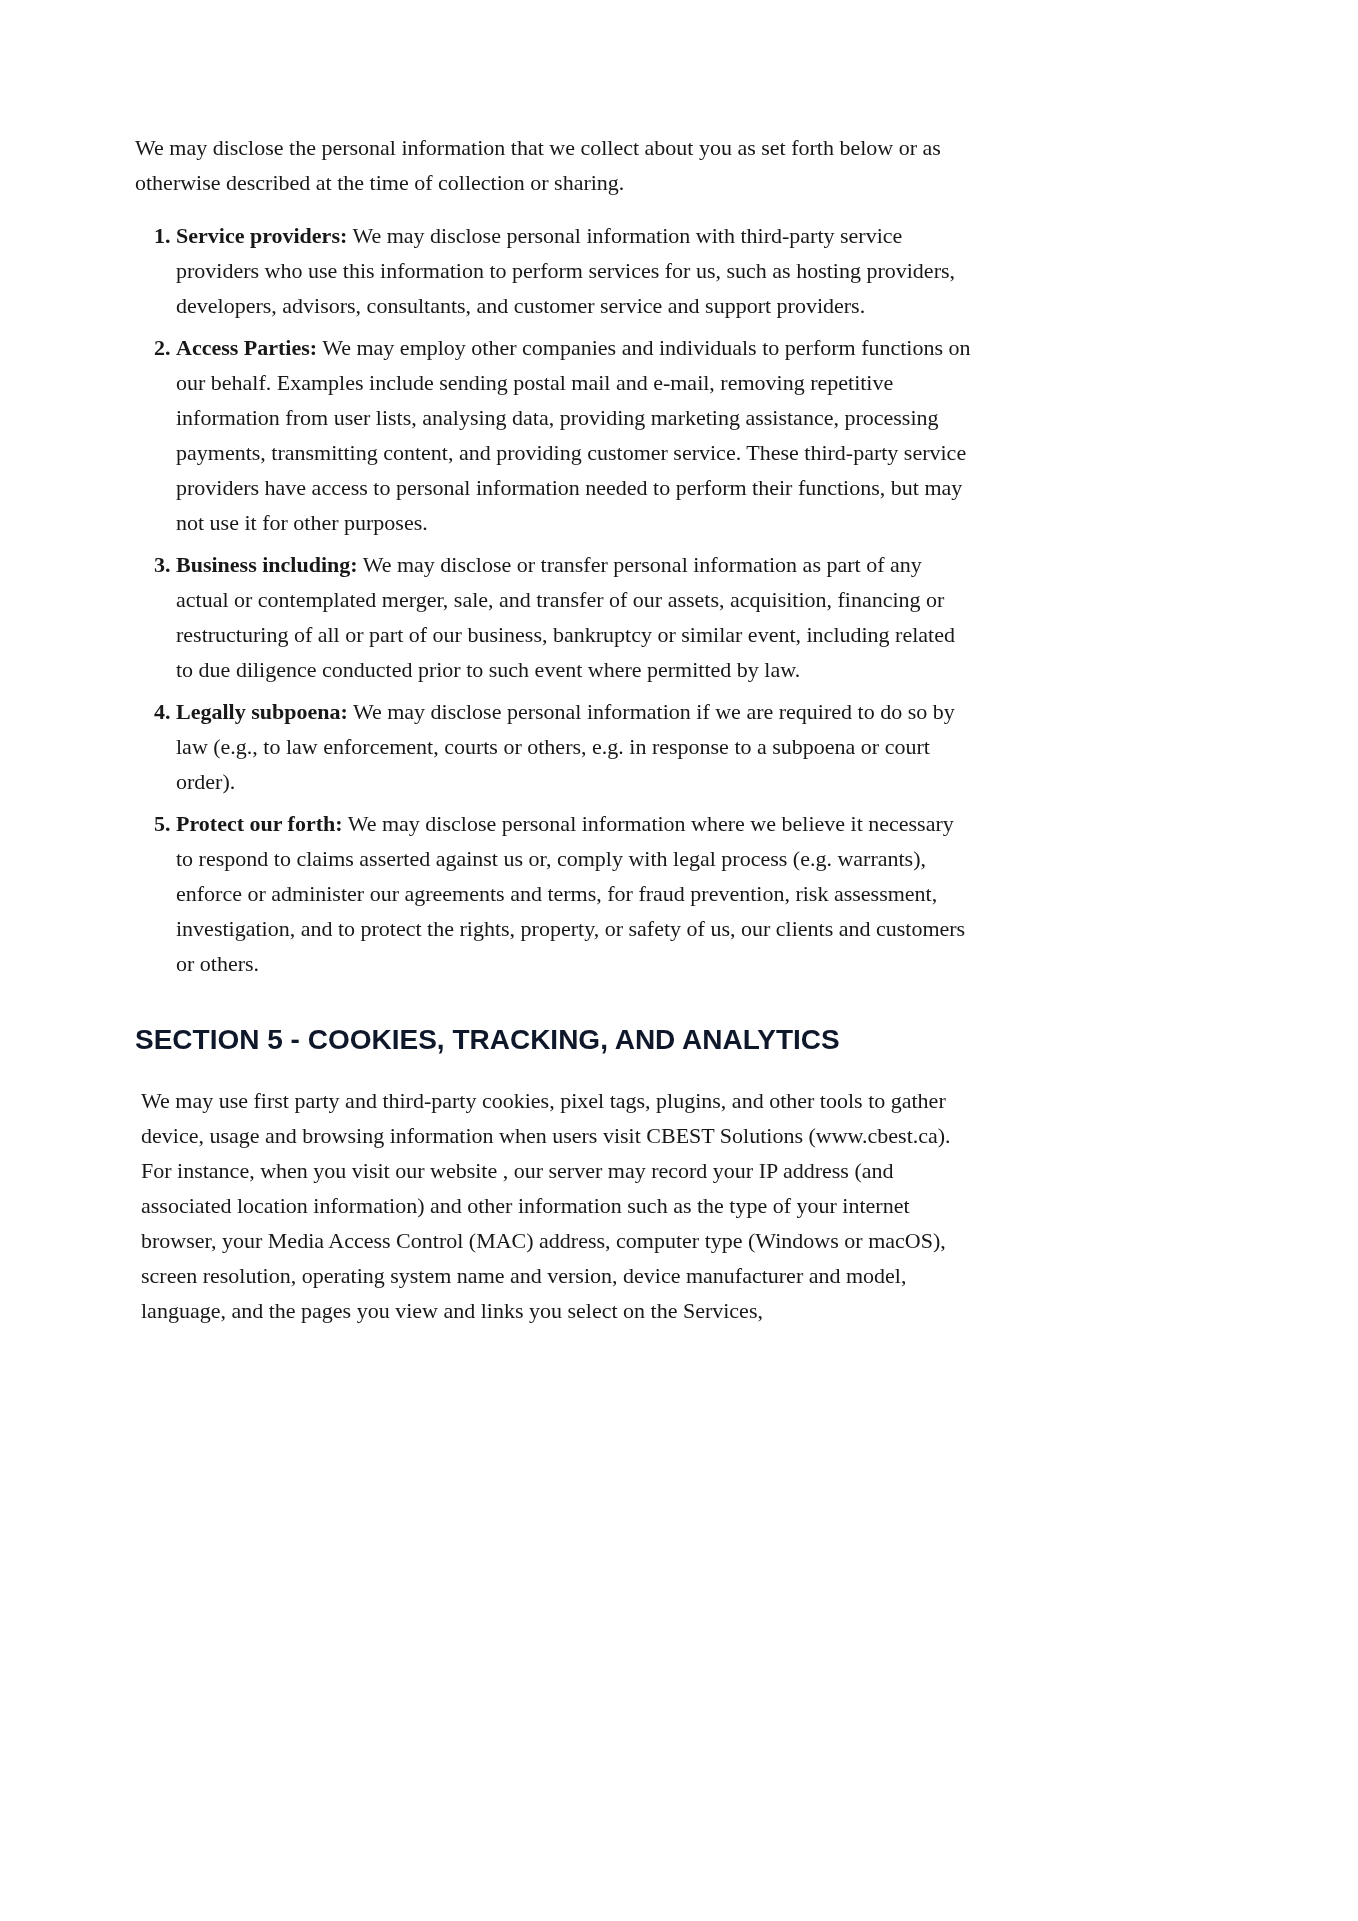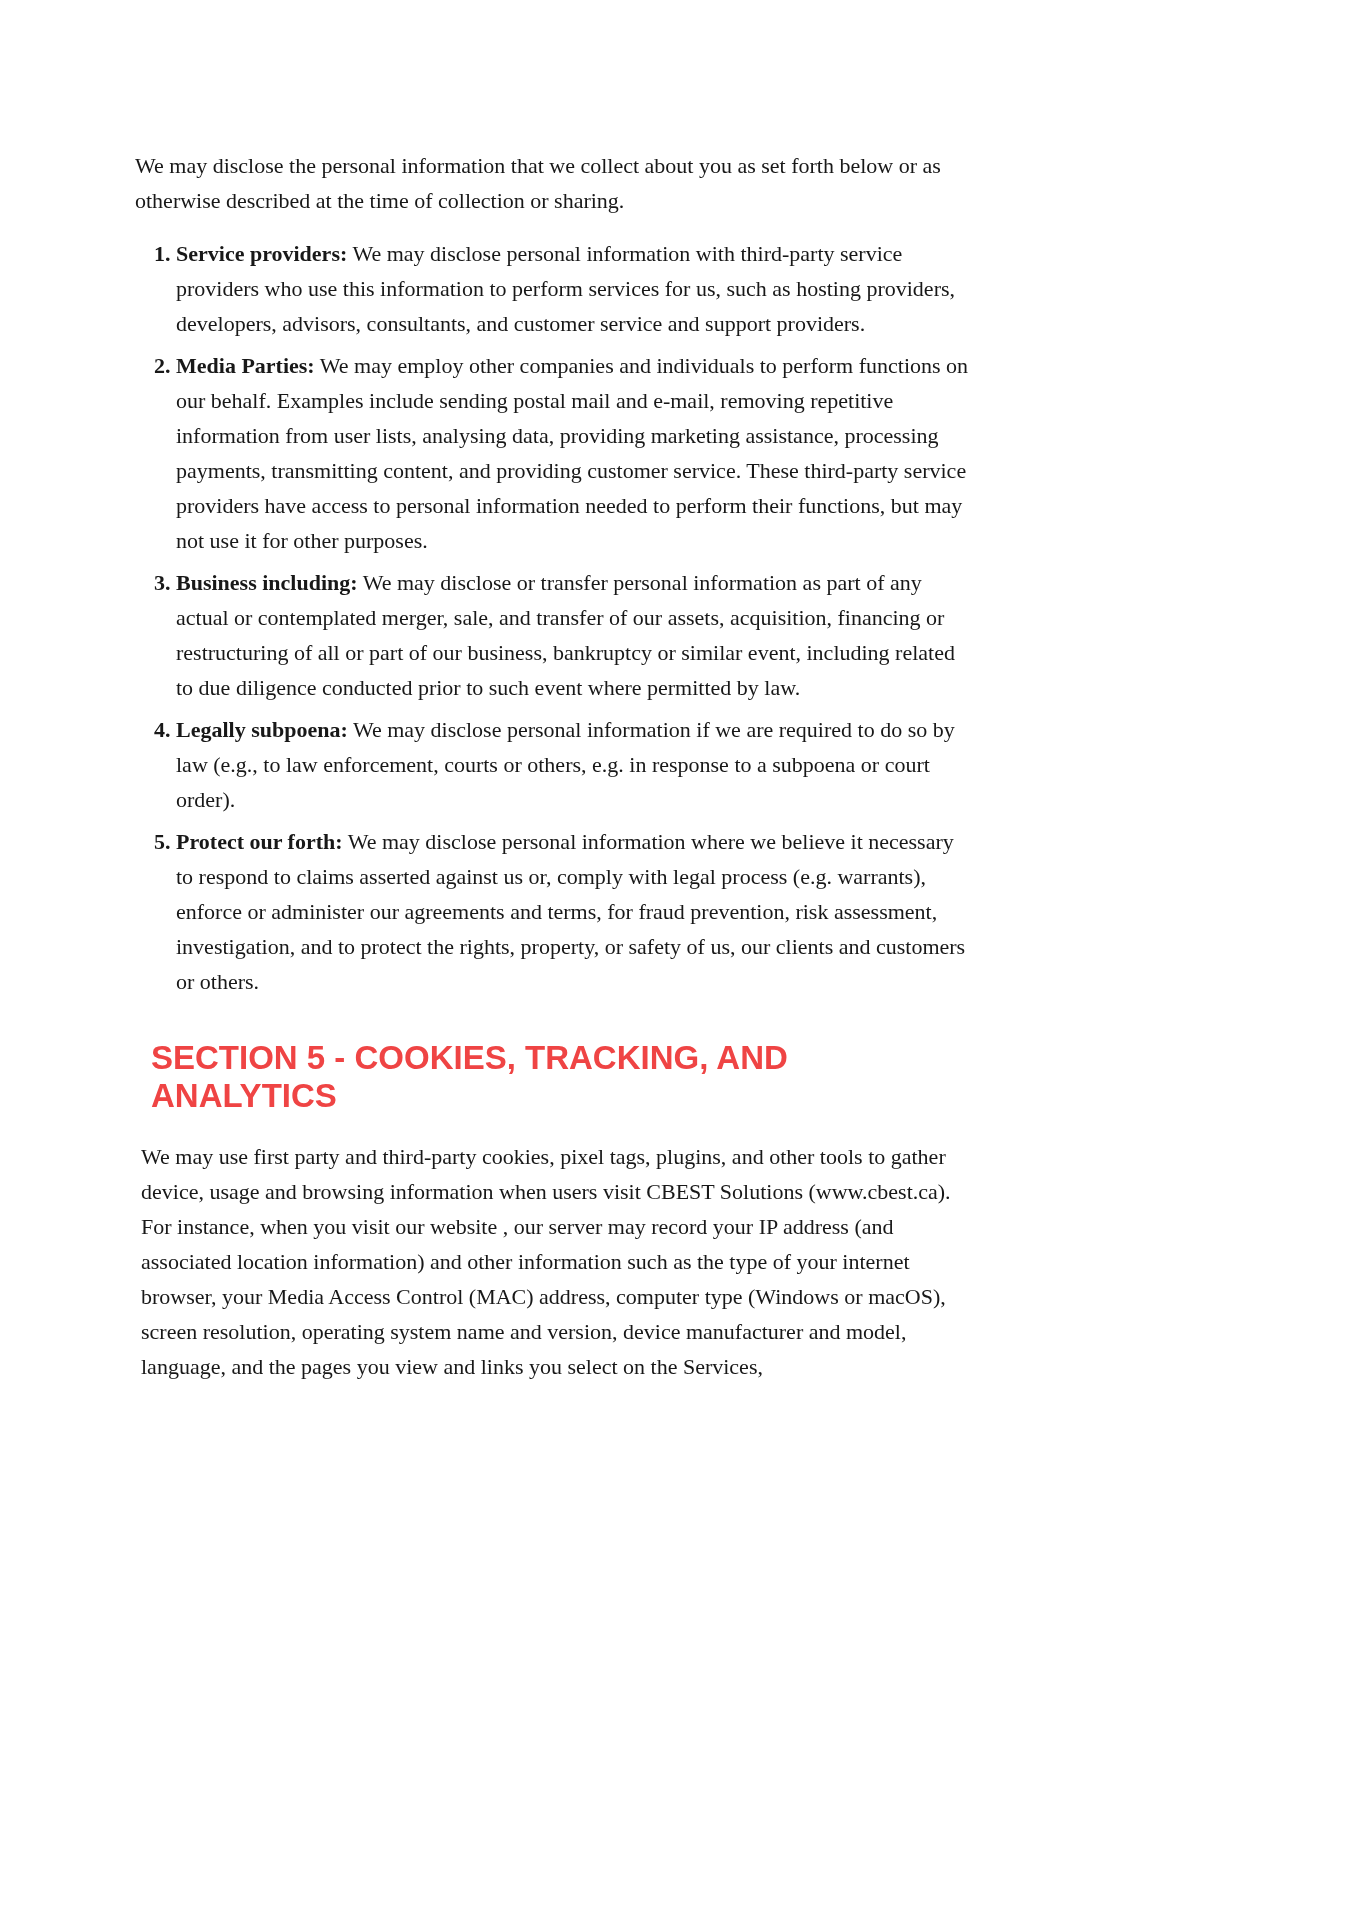"We may disclose the personal" .doc-content { top: 148px -> 130px }
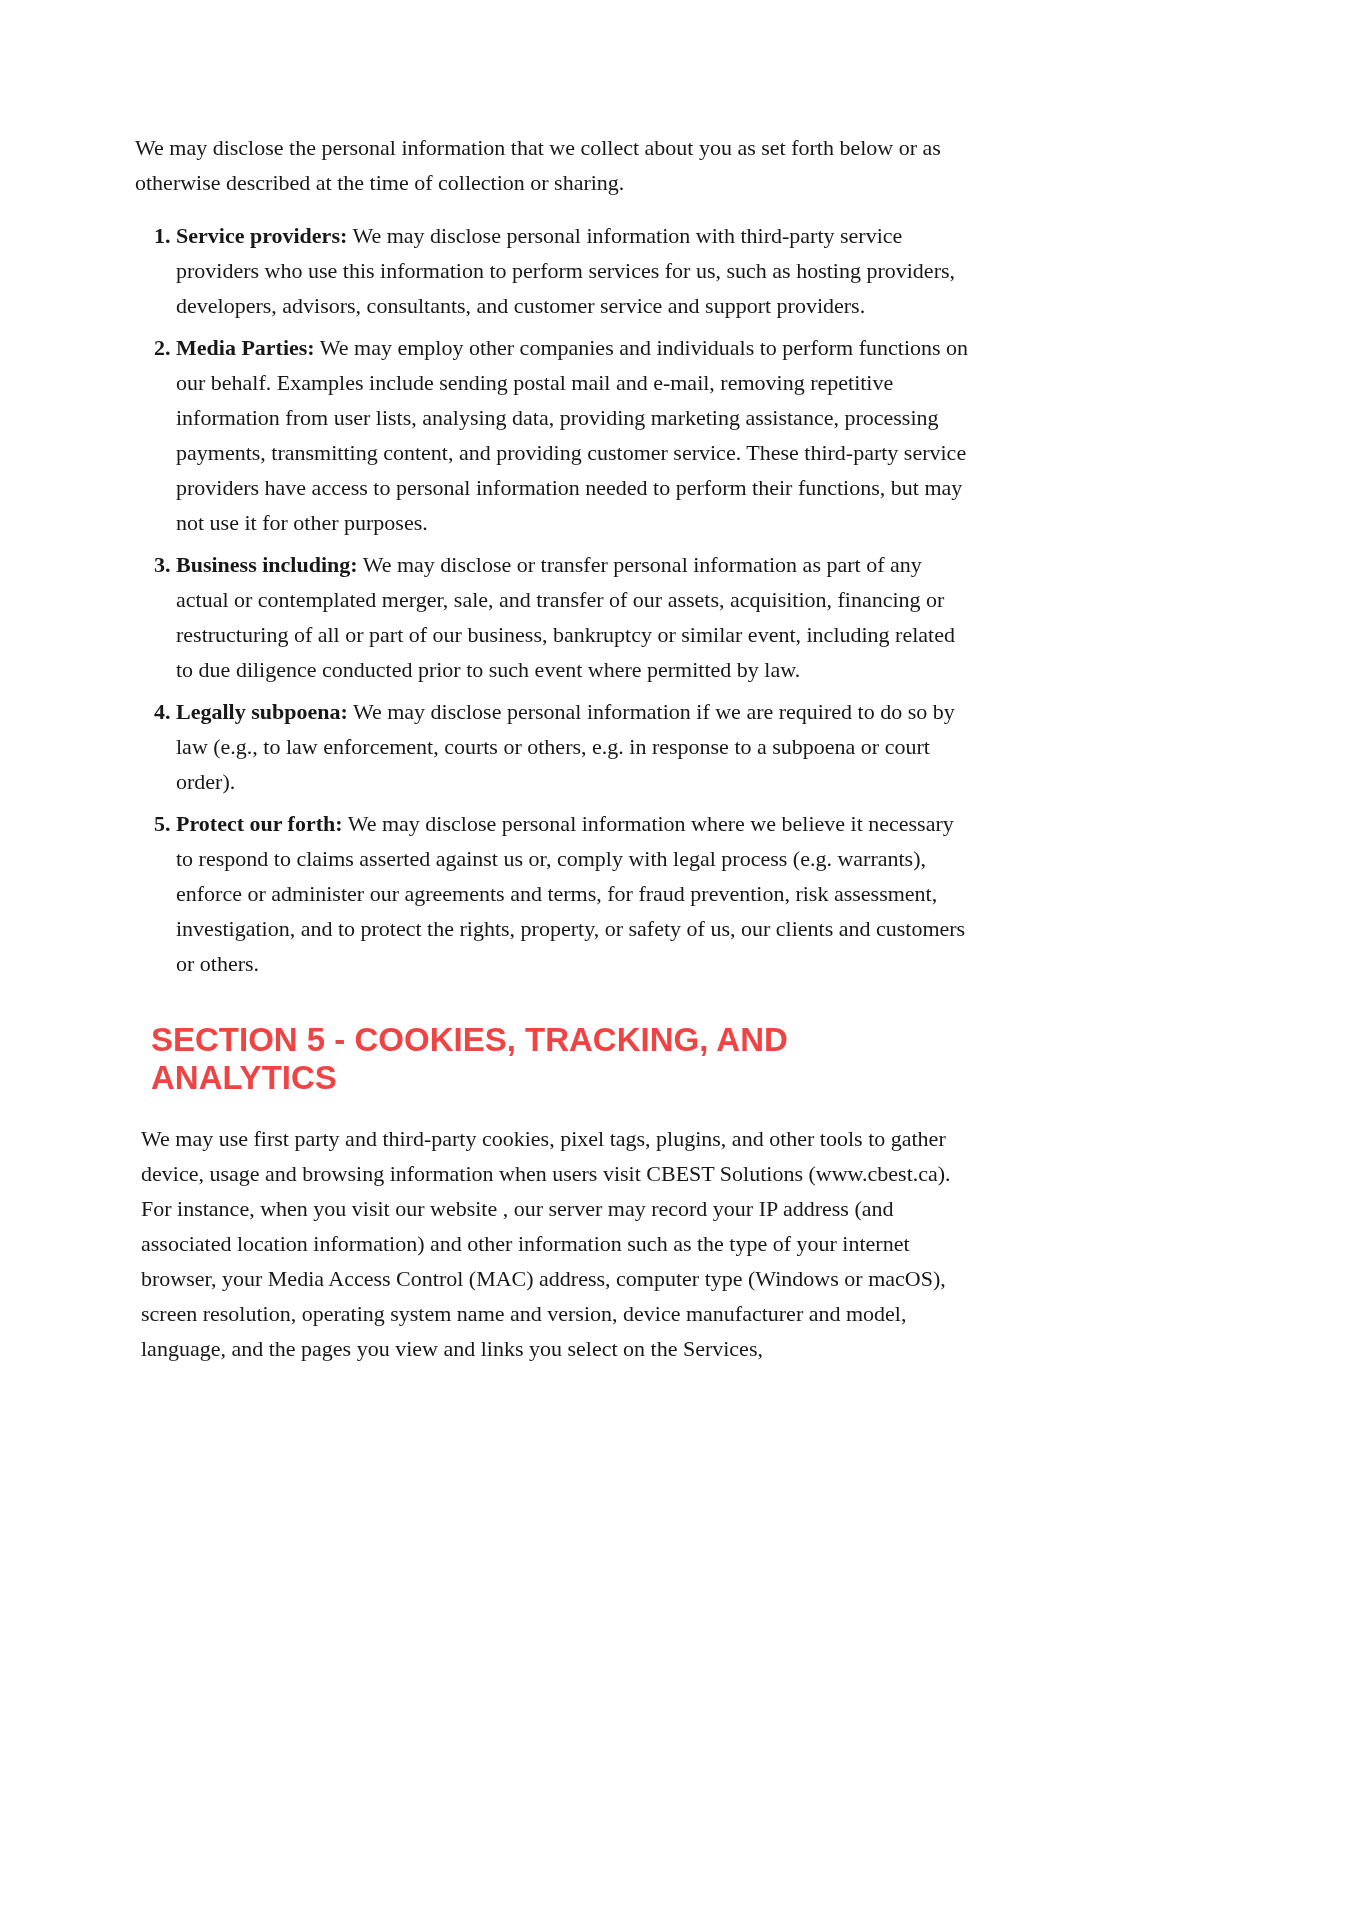"Media Parties:" span.item-label { text: Media -> Access }
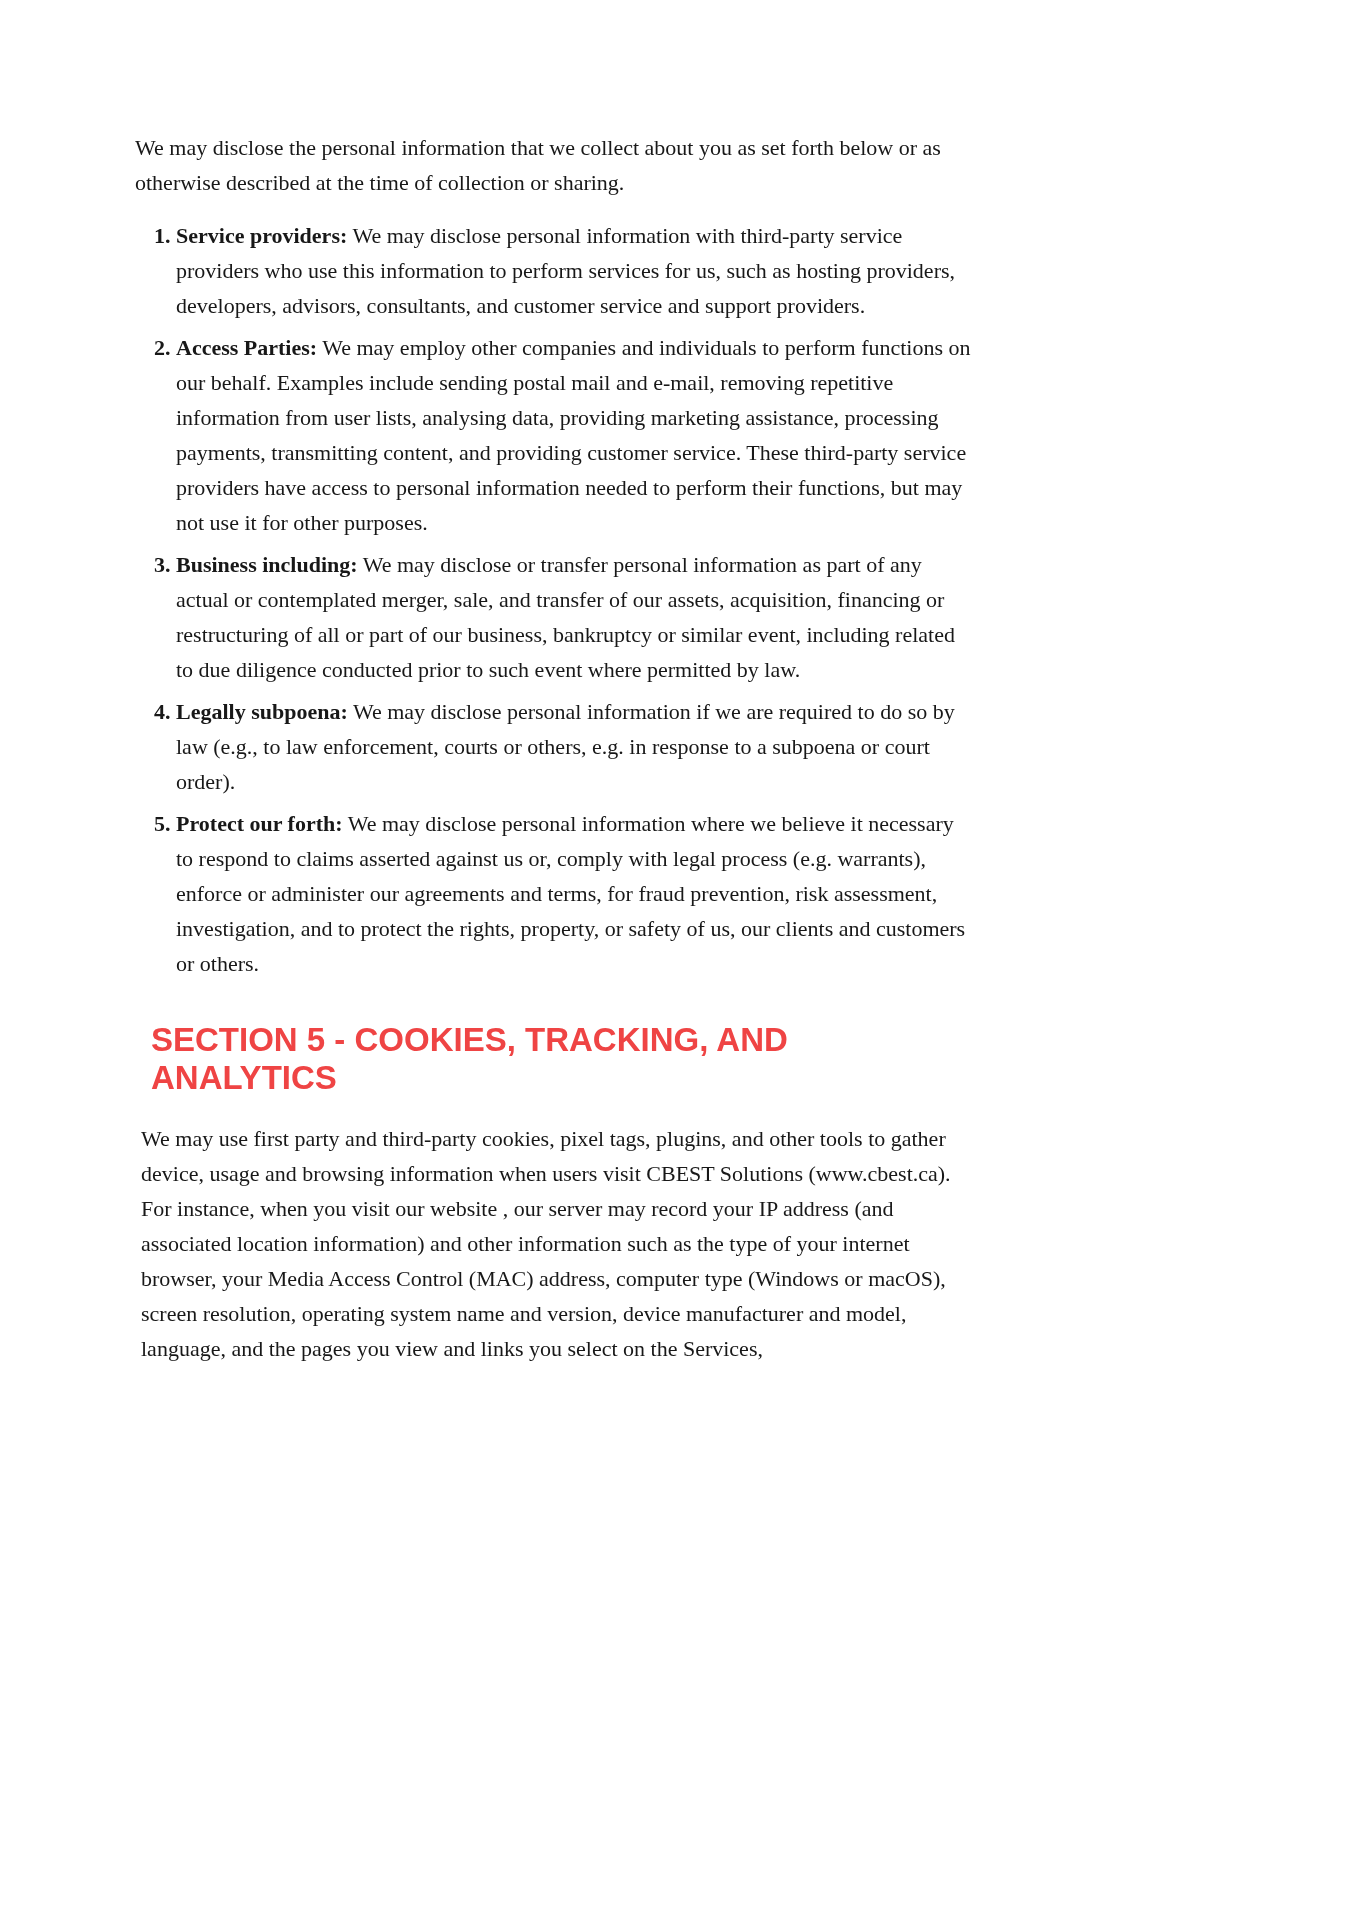"SECTION 5 - COOKIES, TRACKING," .section-heading { color: #ef4444 -> #0f172a; font-size: 33px -> 28px; margin: 40px 0 24px 16px -> 40px 0 24px 0 }
